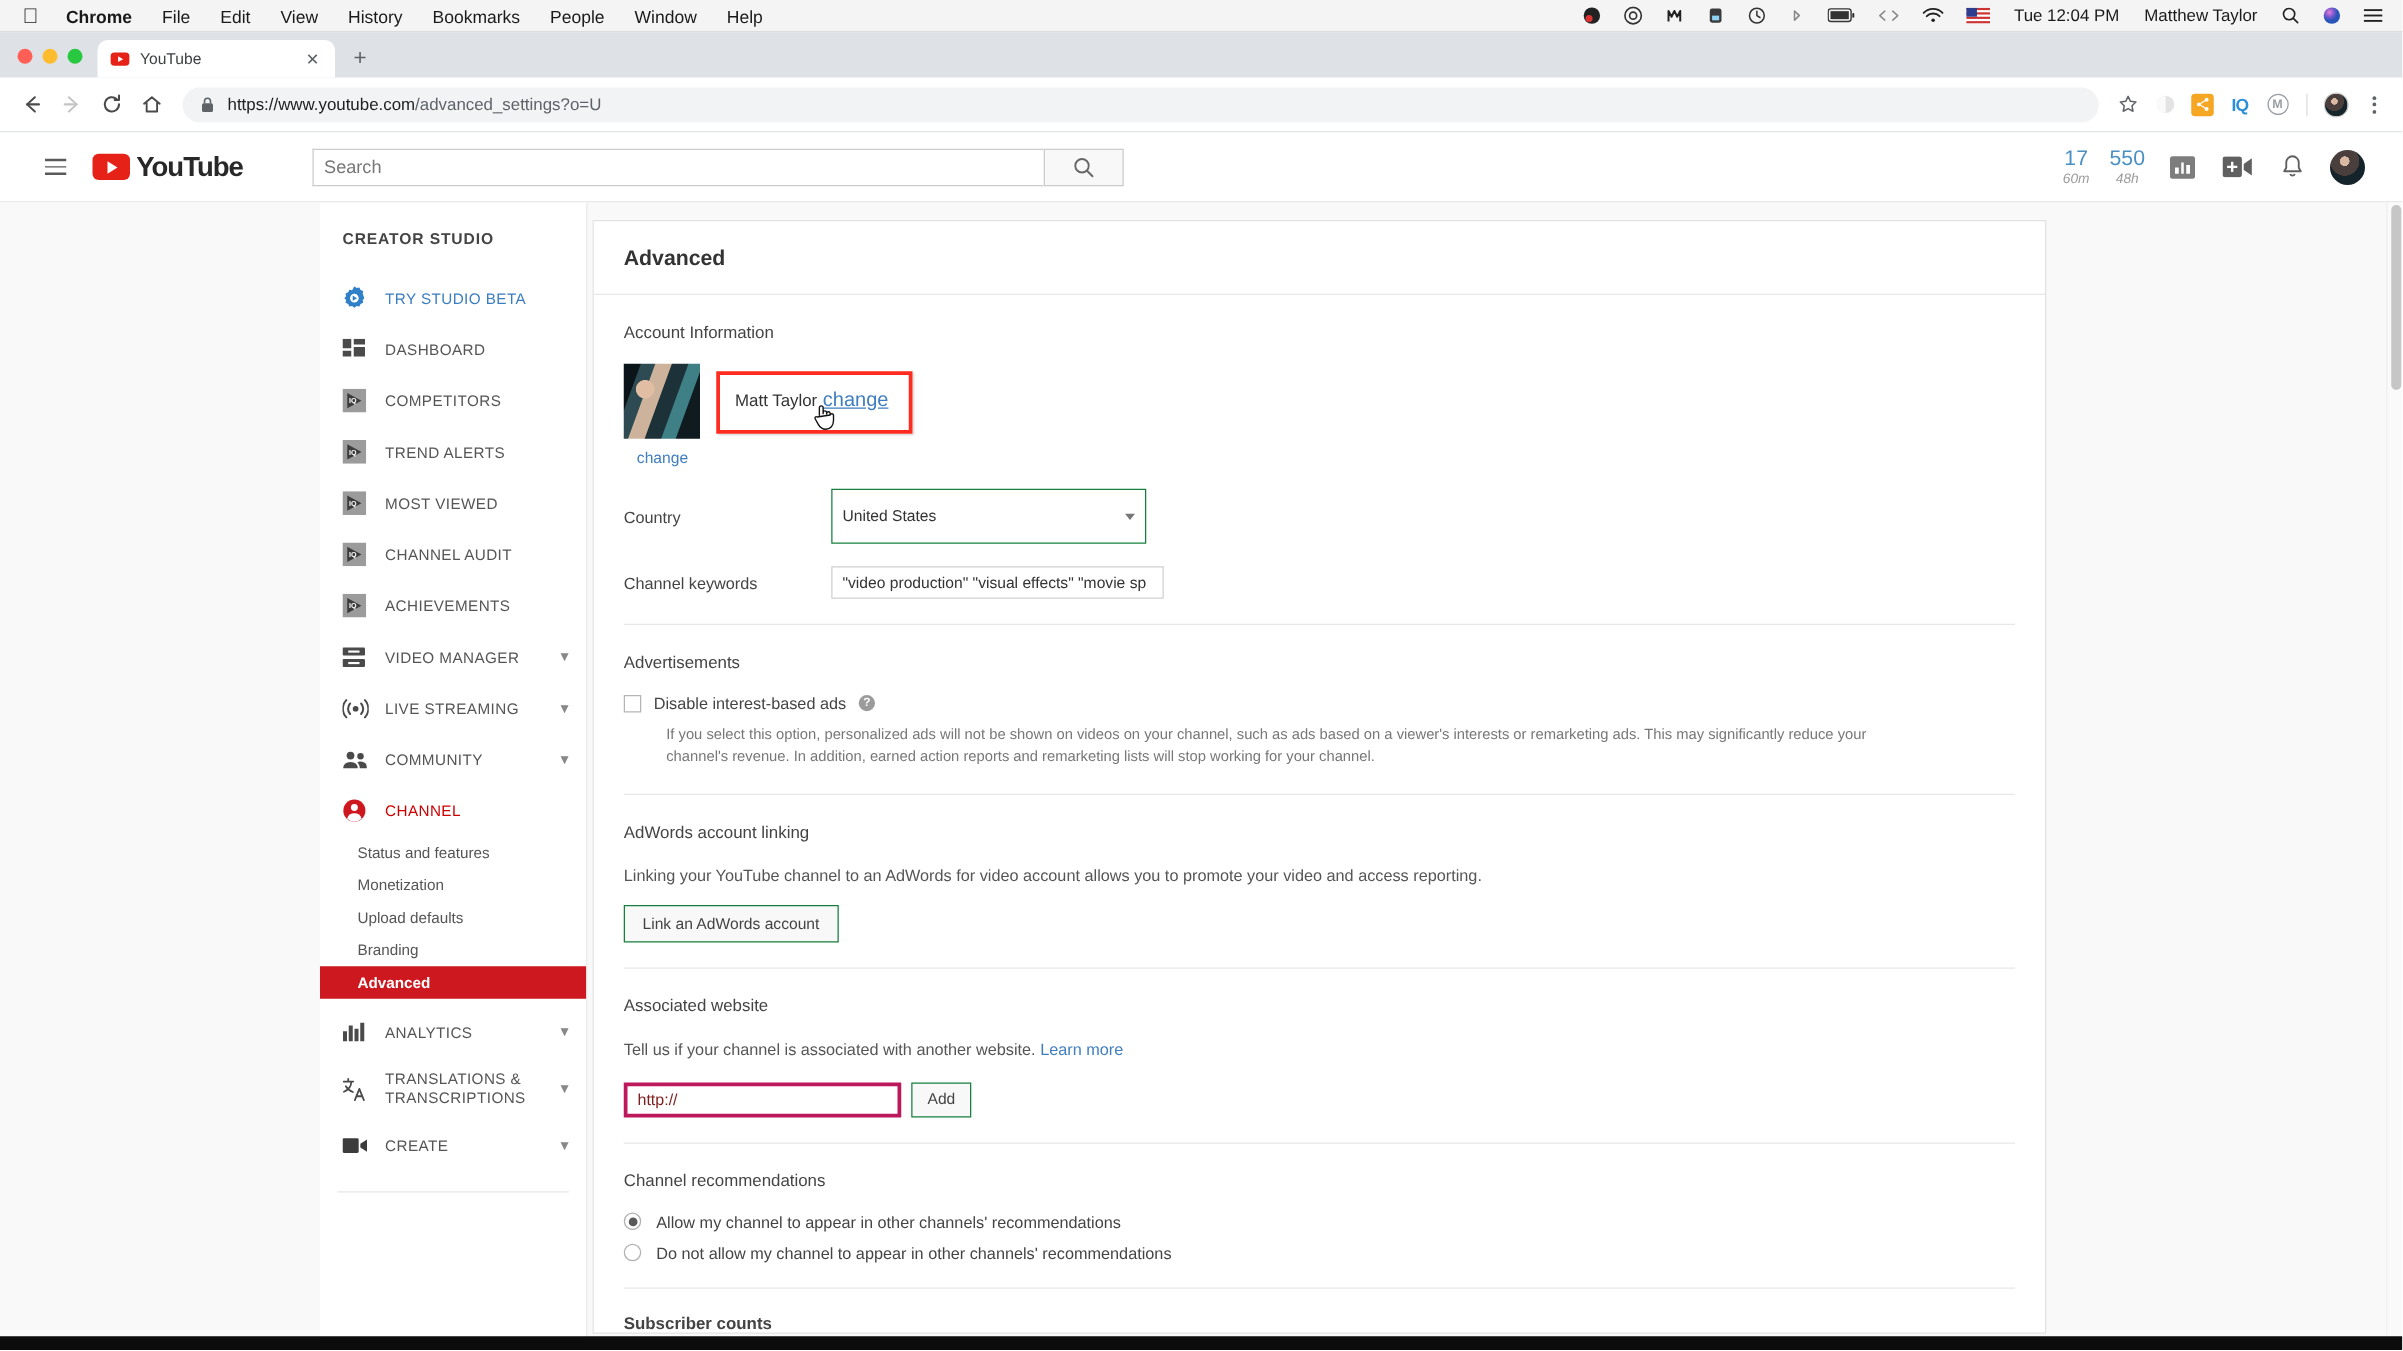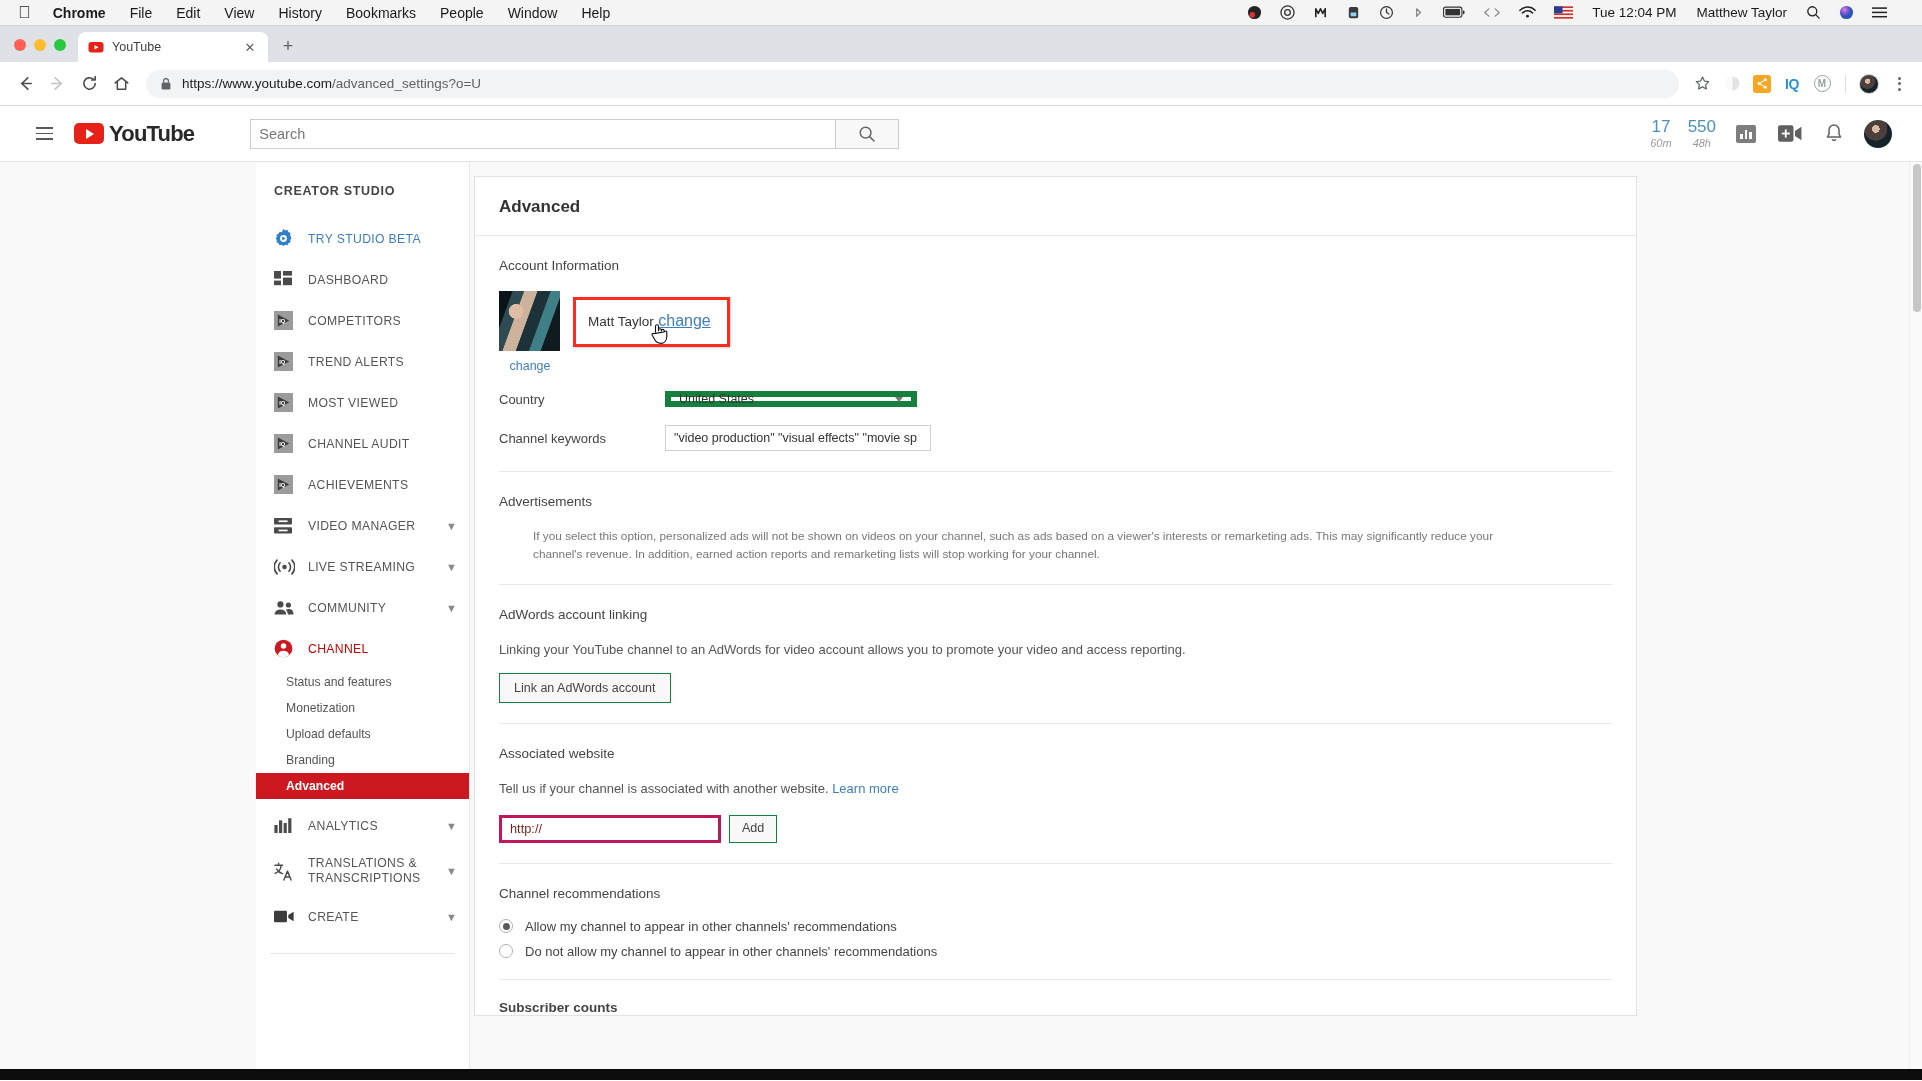"Tue 12:04 PM" .macbar-right { padding-right: 26px -> 7px }
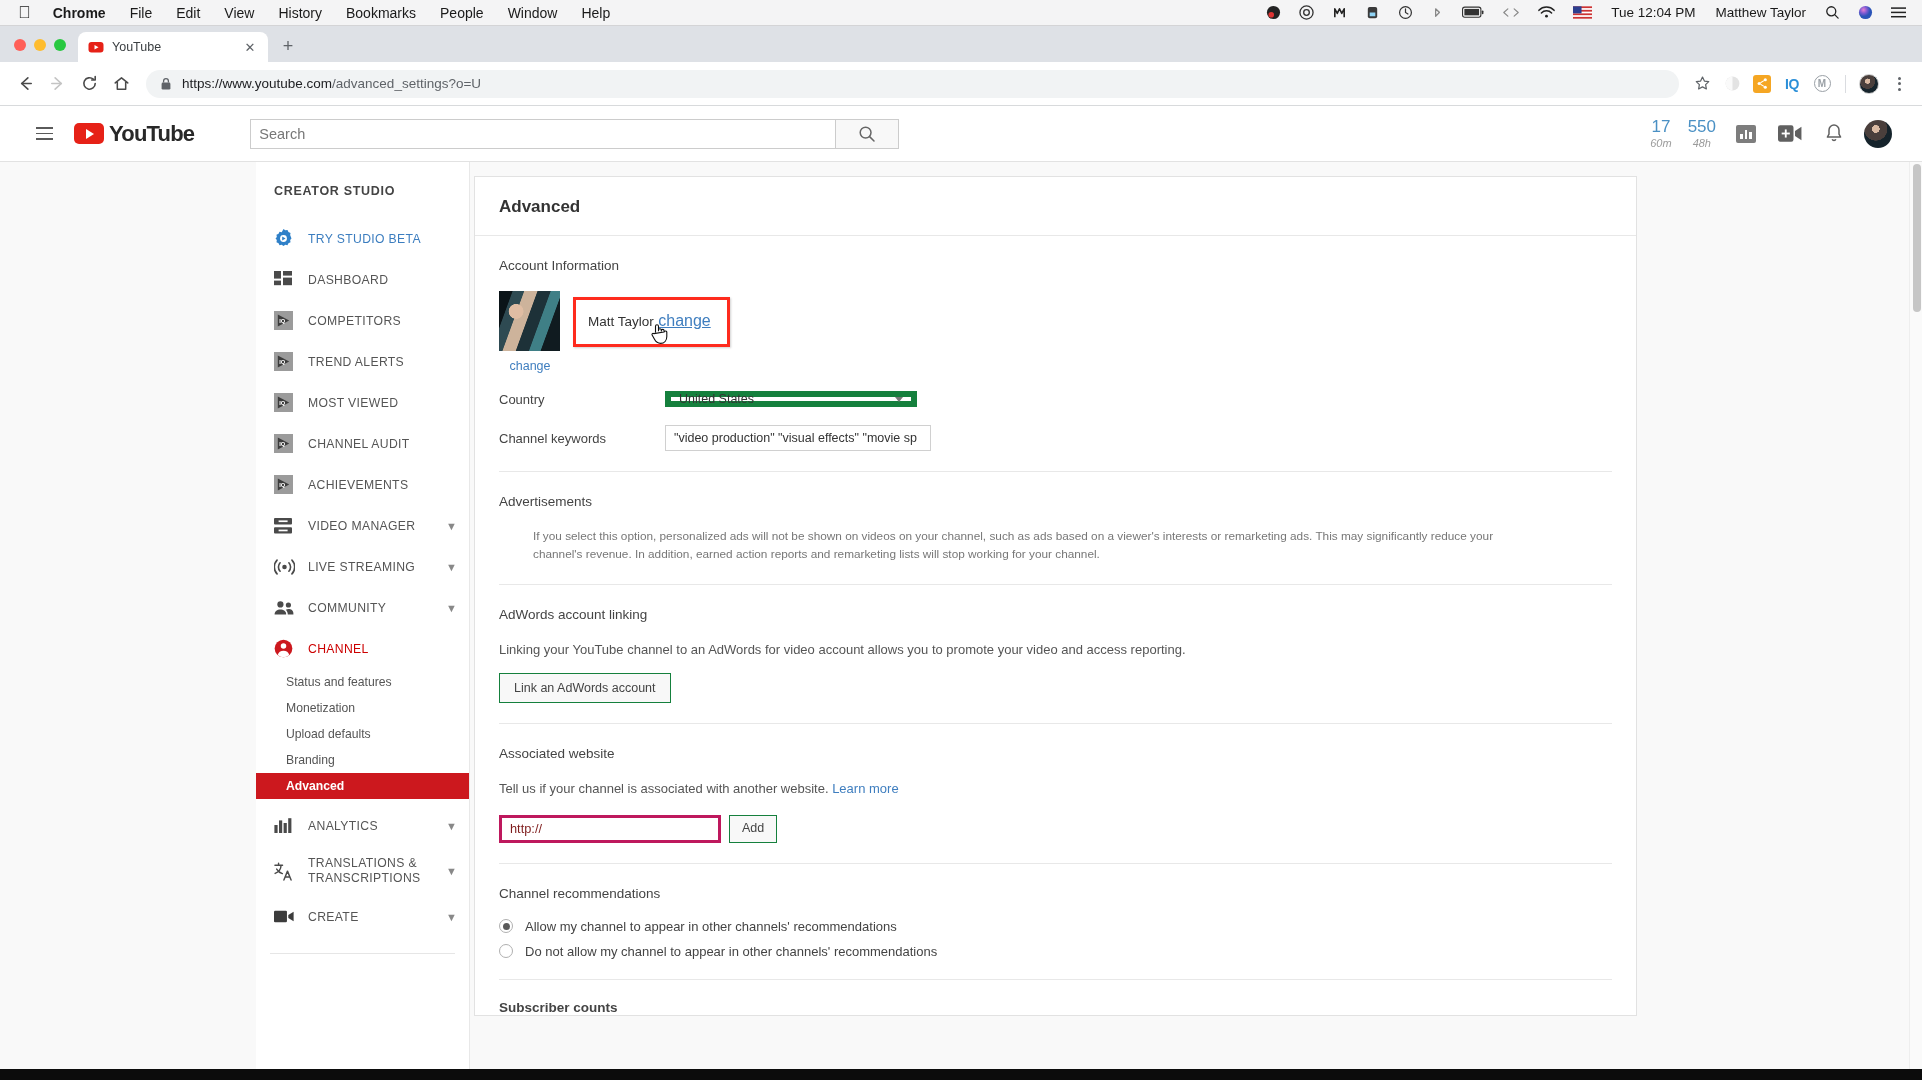"United States" .select-box { border: 6px solid #15803d -> 1px solid #15803d; height: 16px -> 44px }
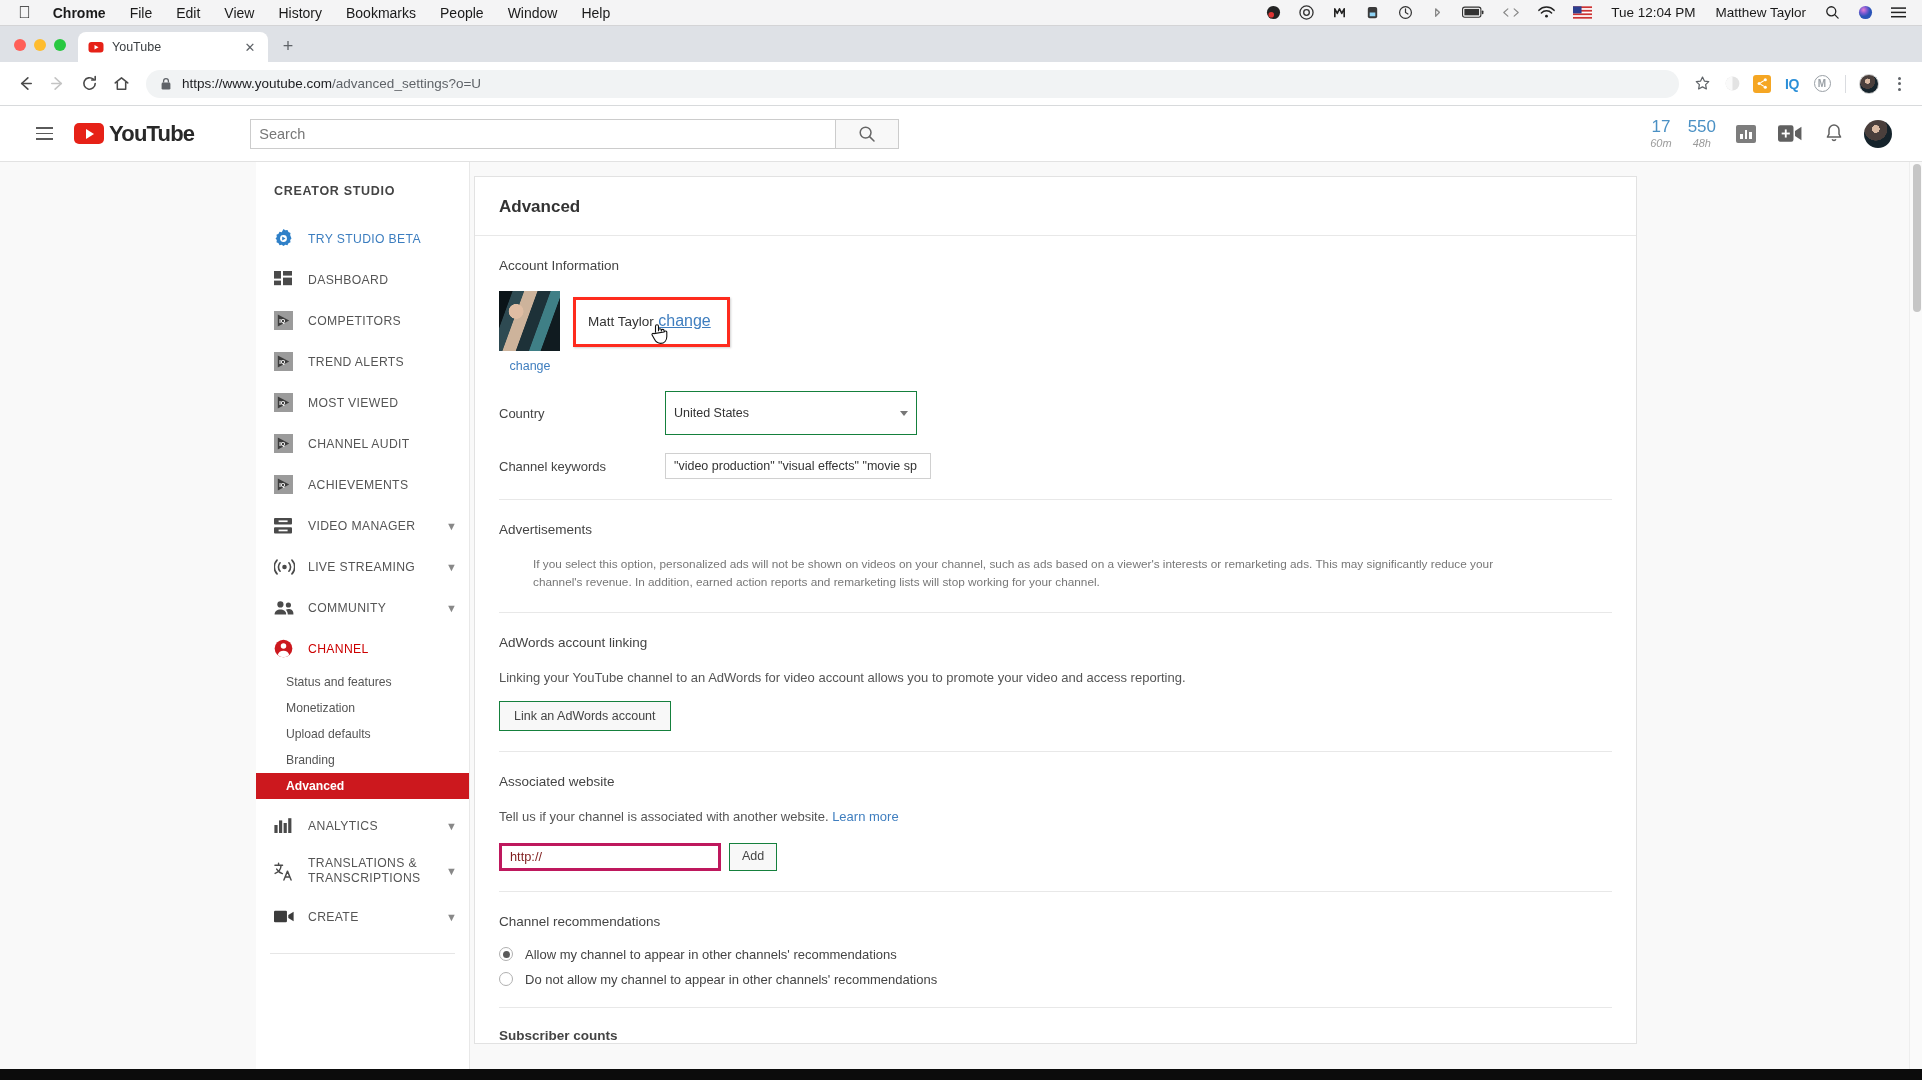"Disable interest-based ads" div.cb-row { html: none -> <div> <span></span> <span>Disable interest-based ads</span> <span>?</span> </div> }
